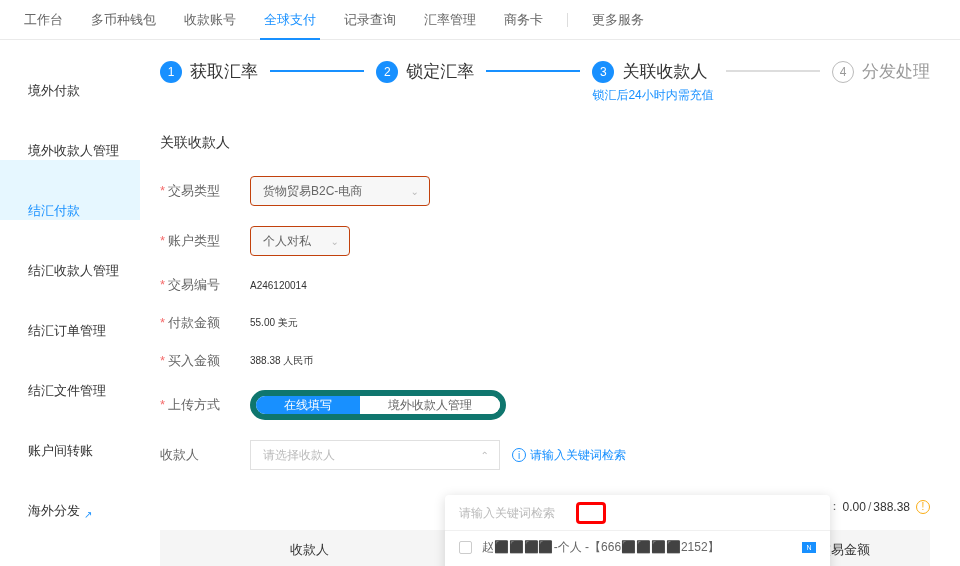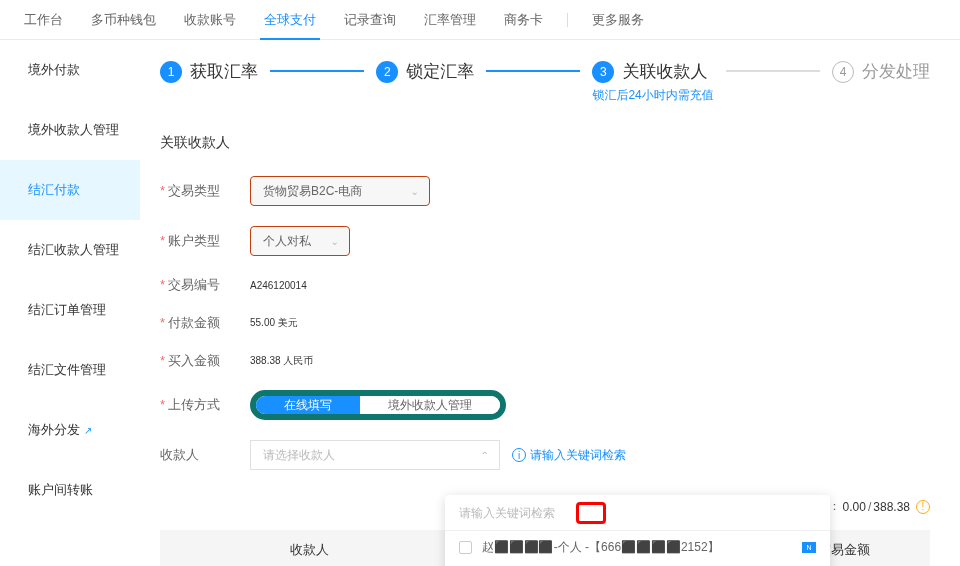"境外付款" .side-item { align-items: center -> flex-end }
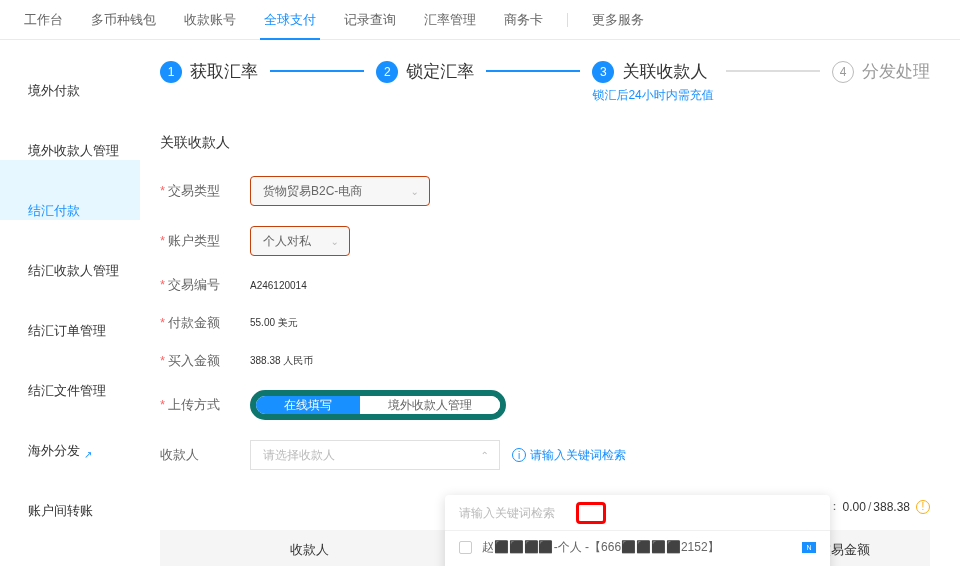"海外分发" div.side-item { order: before "账户间转账" -> after "账户间转账" }
